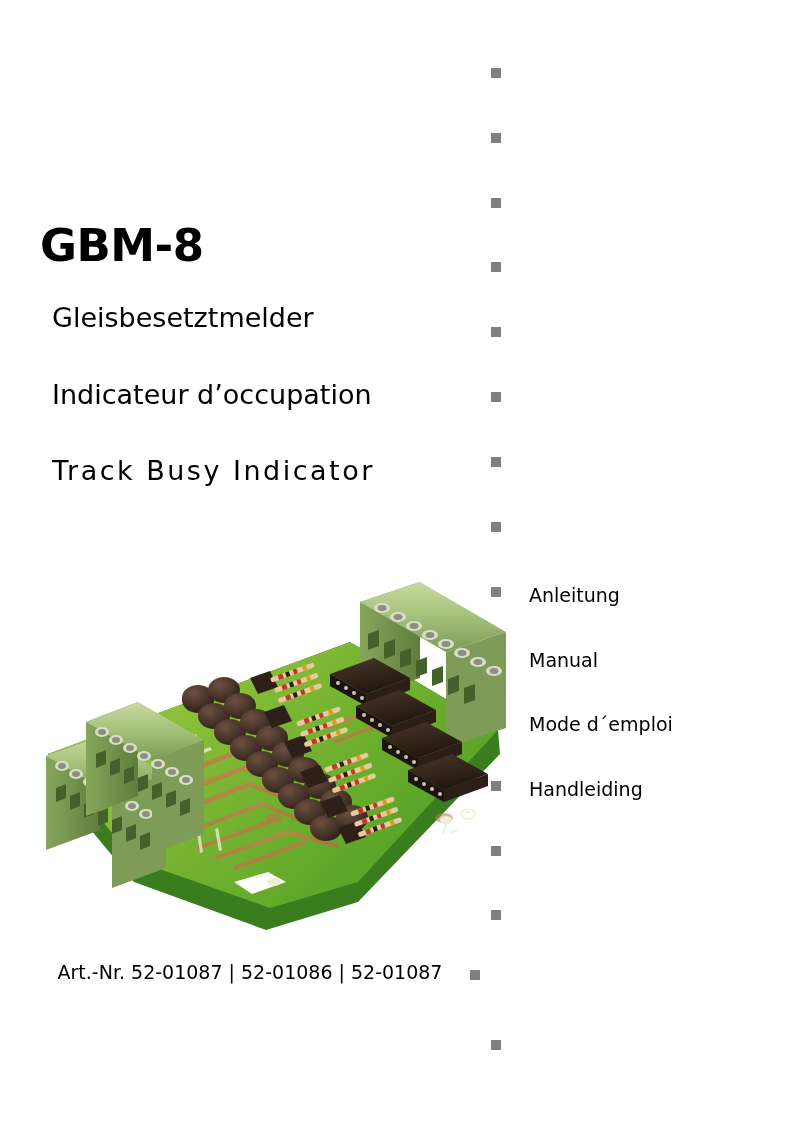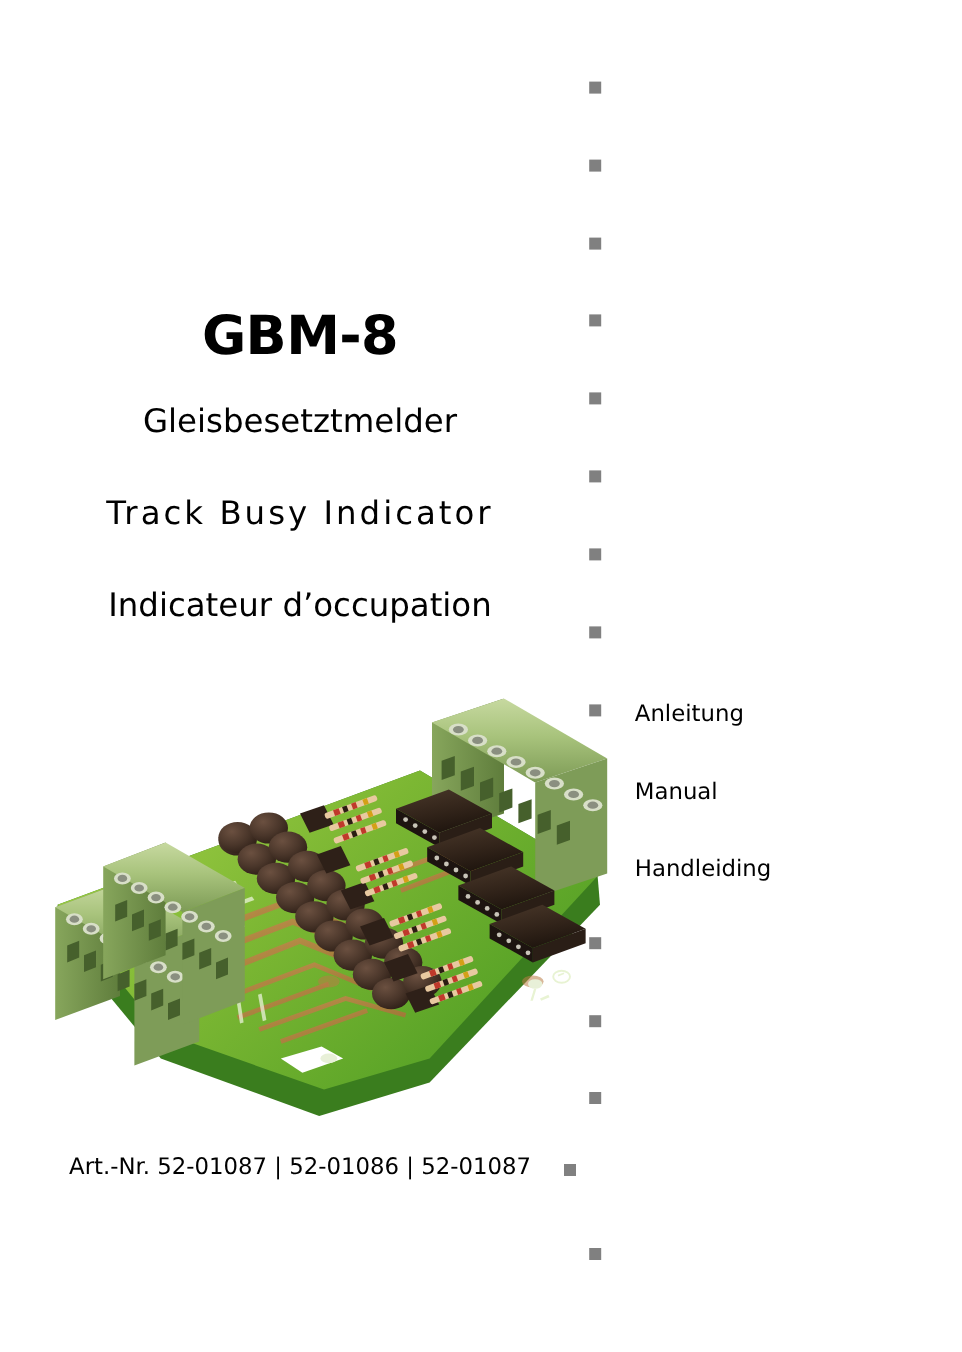"GBM-8" .title-block { text-align: center -> left; top: 252px -> 218px }
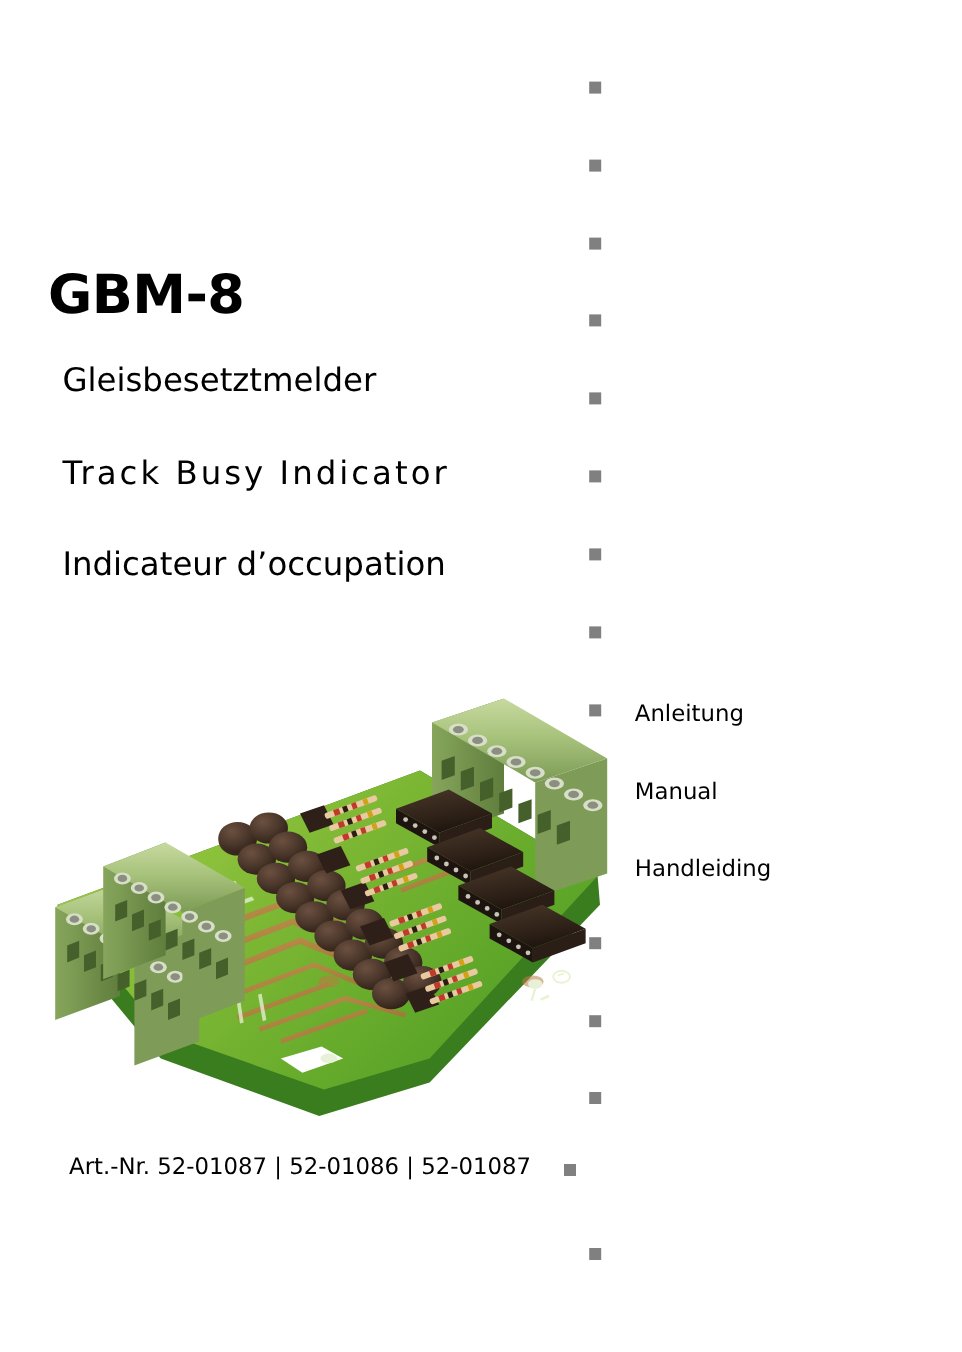"Track Busy Indicator" div.subtitle { order: before "Indicateur d’occupation" -> after "Indicateur d’occupation" }
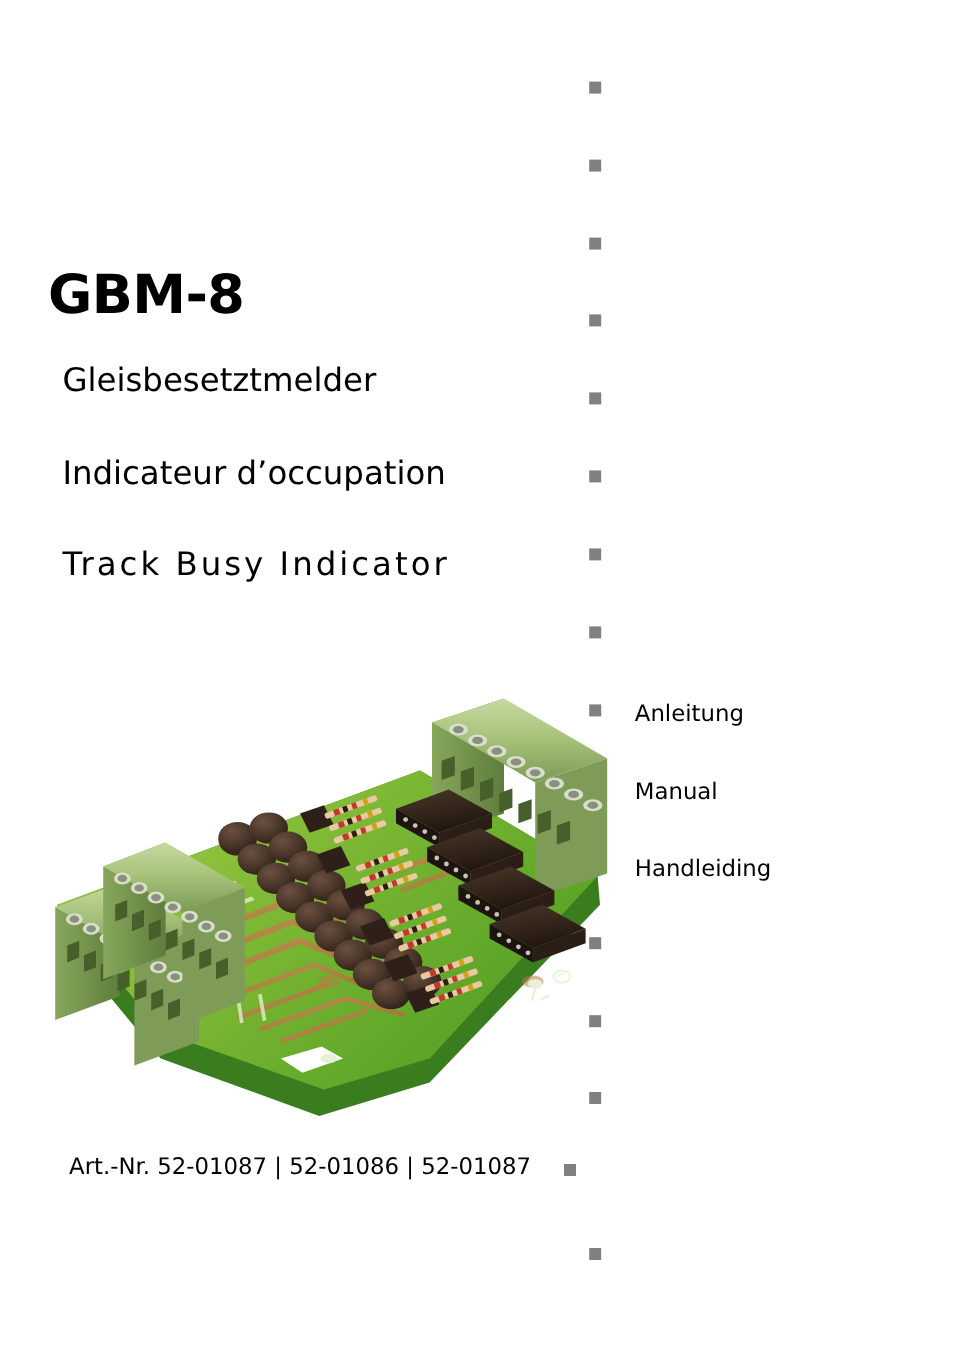"Mode d´emploi" div.doc-item { html: none -> <div>Mode d´emploi</div> }
